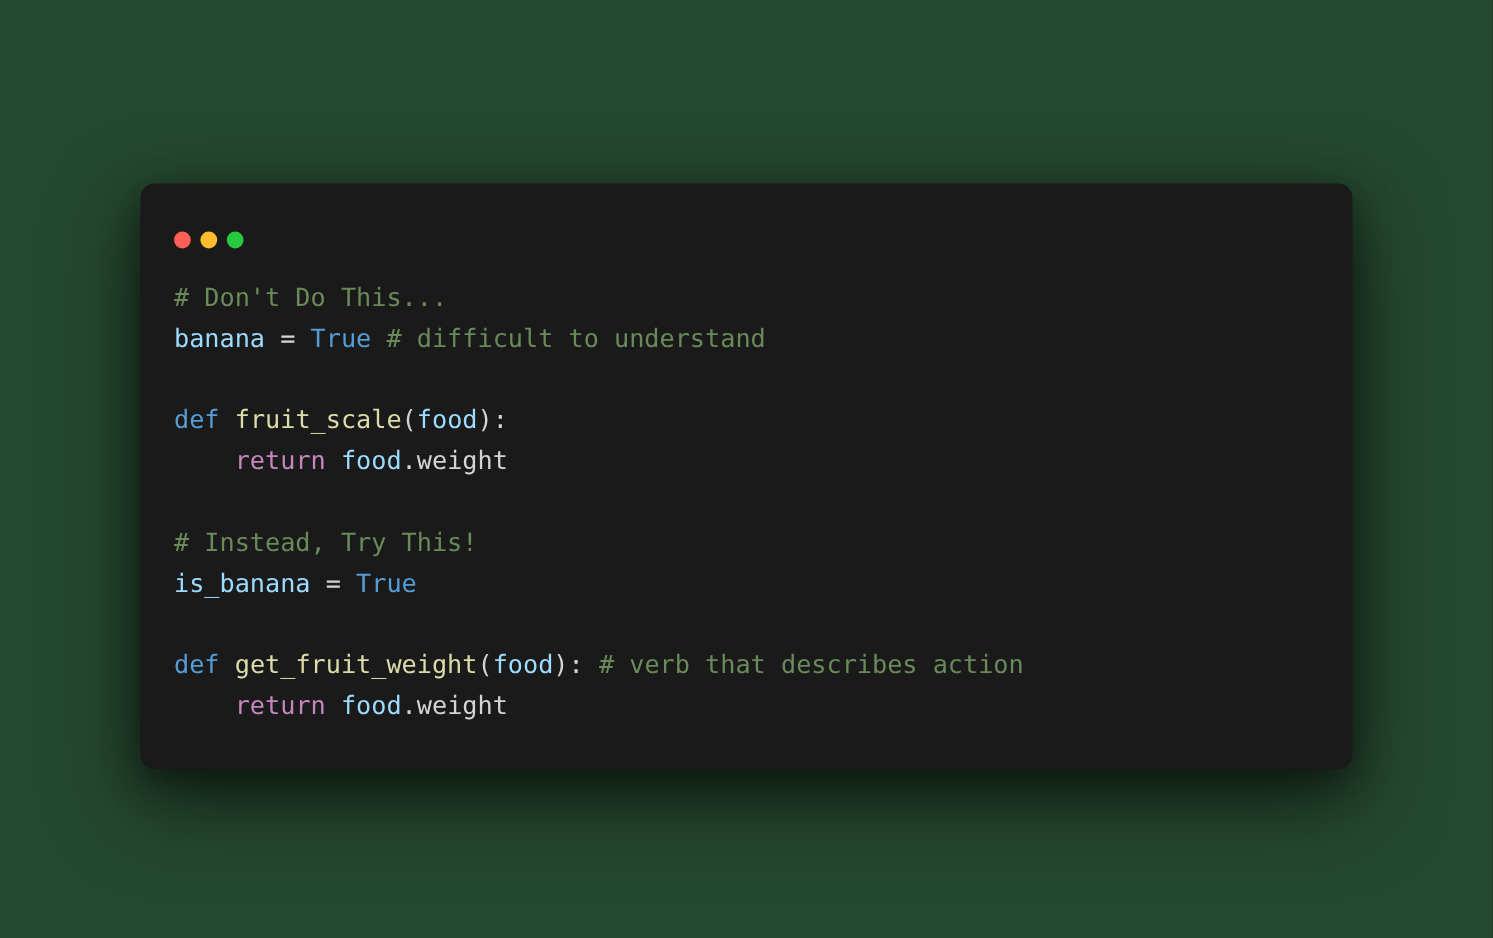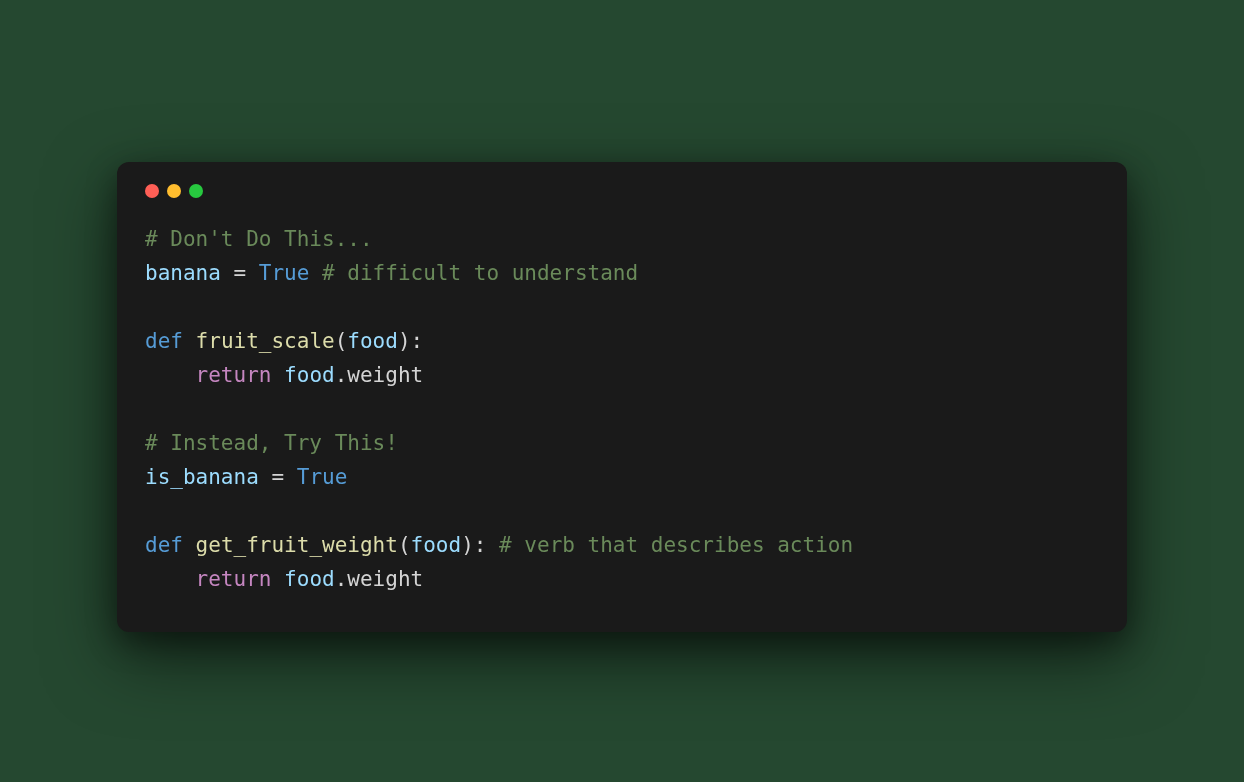"# Don't Do This... banana" .window { padding: 22px 28px 36px 28px -> 40px 28px 36px 28px }
